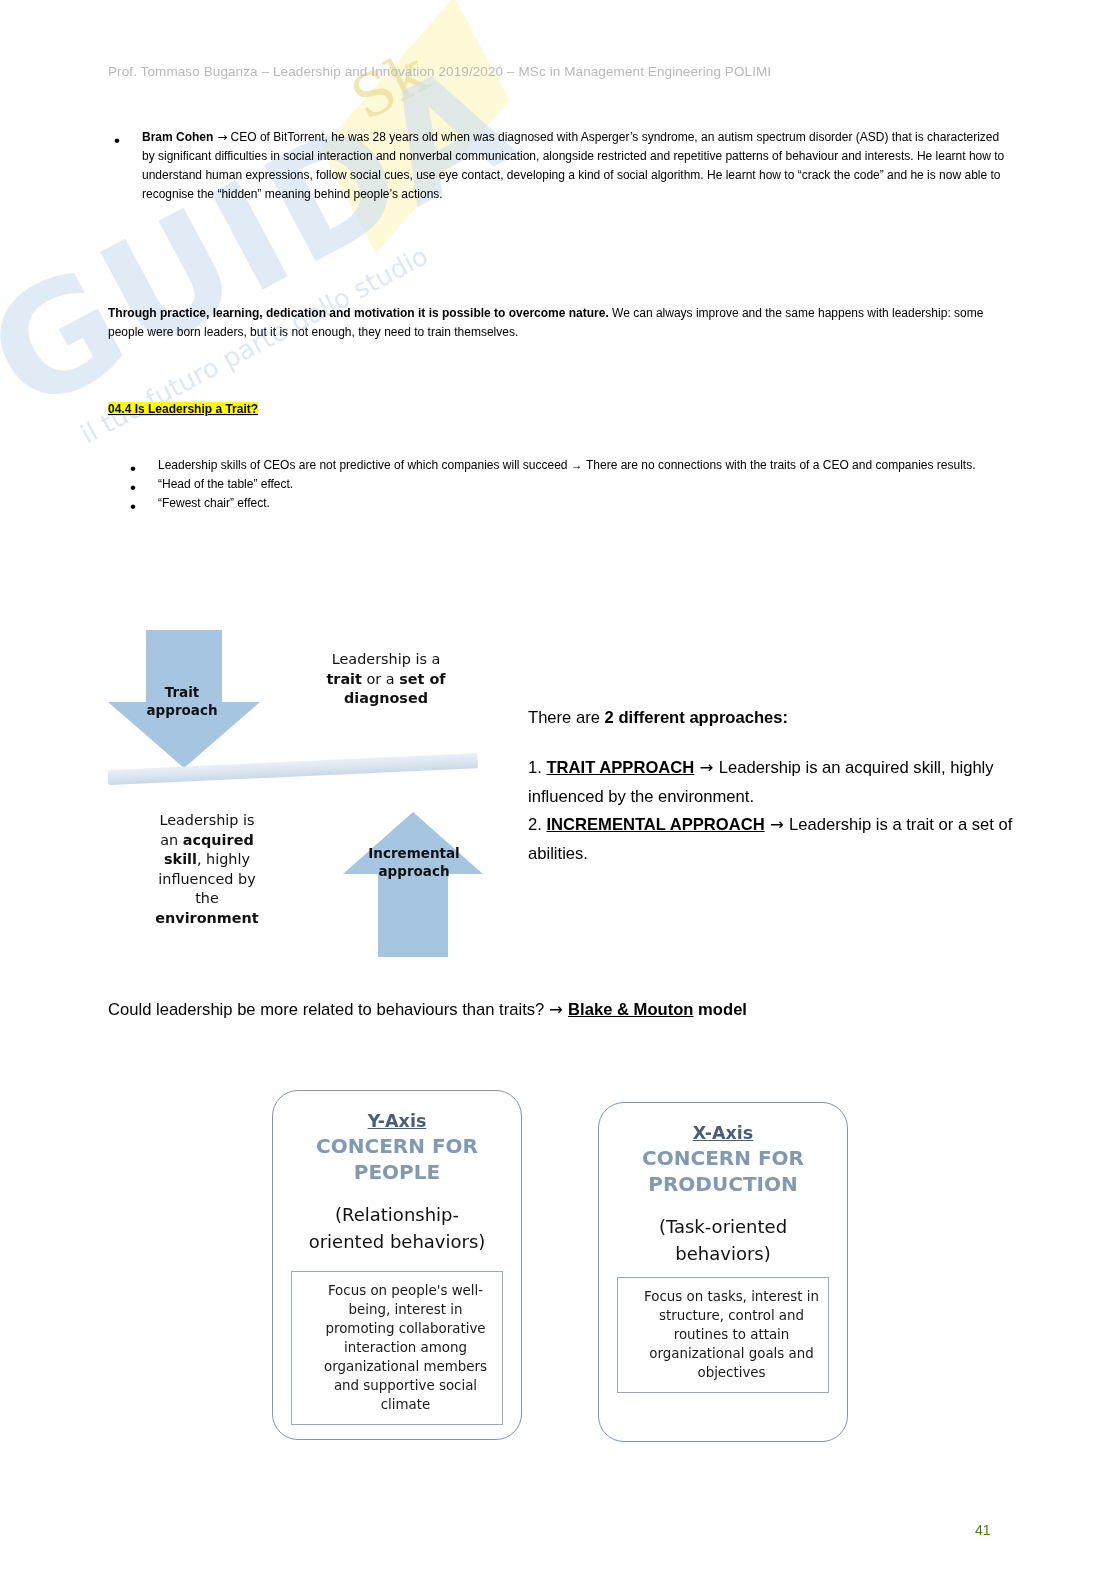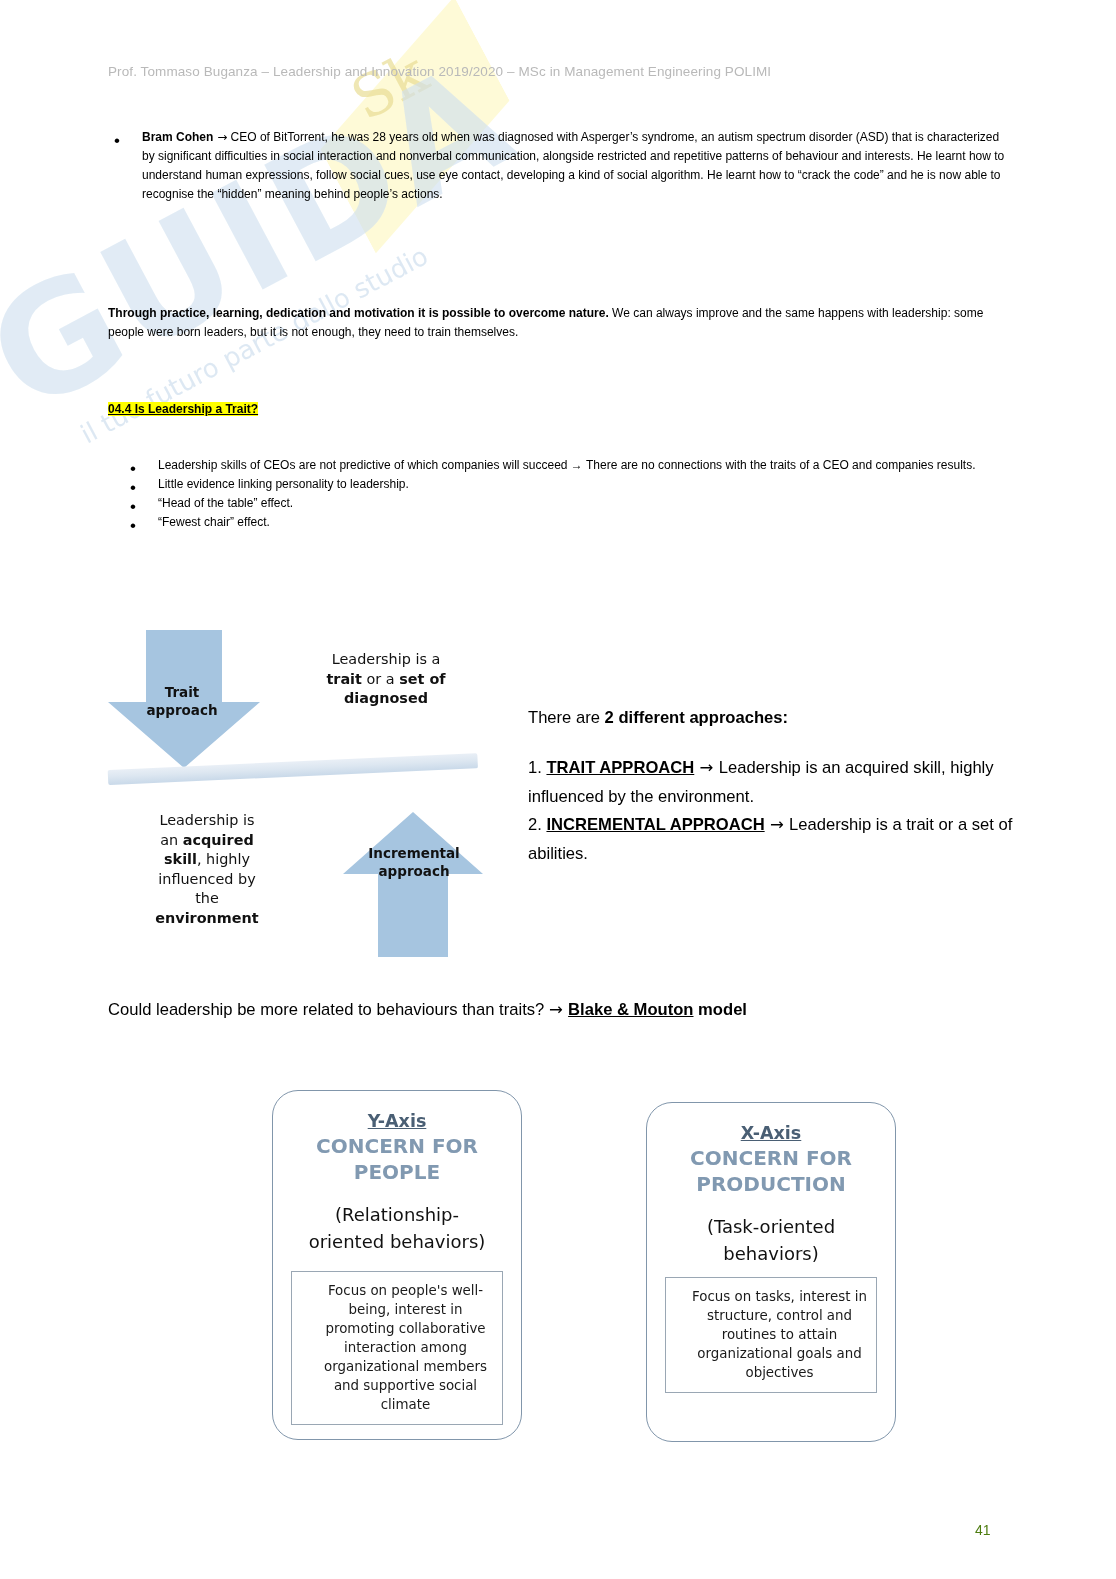"Little evidence linking personality to" li { html: <li>Little evidence linking personality to leadership.</li> -> none }
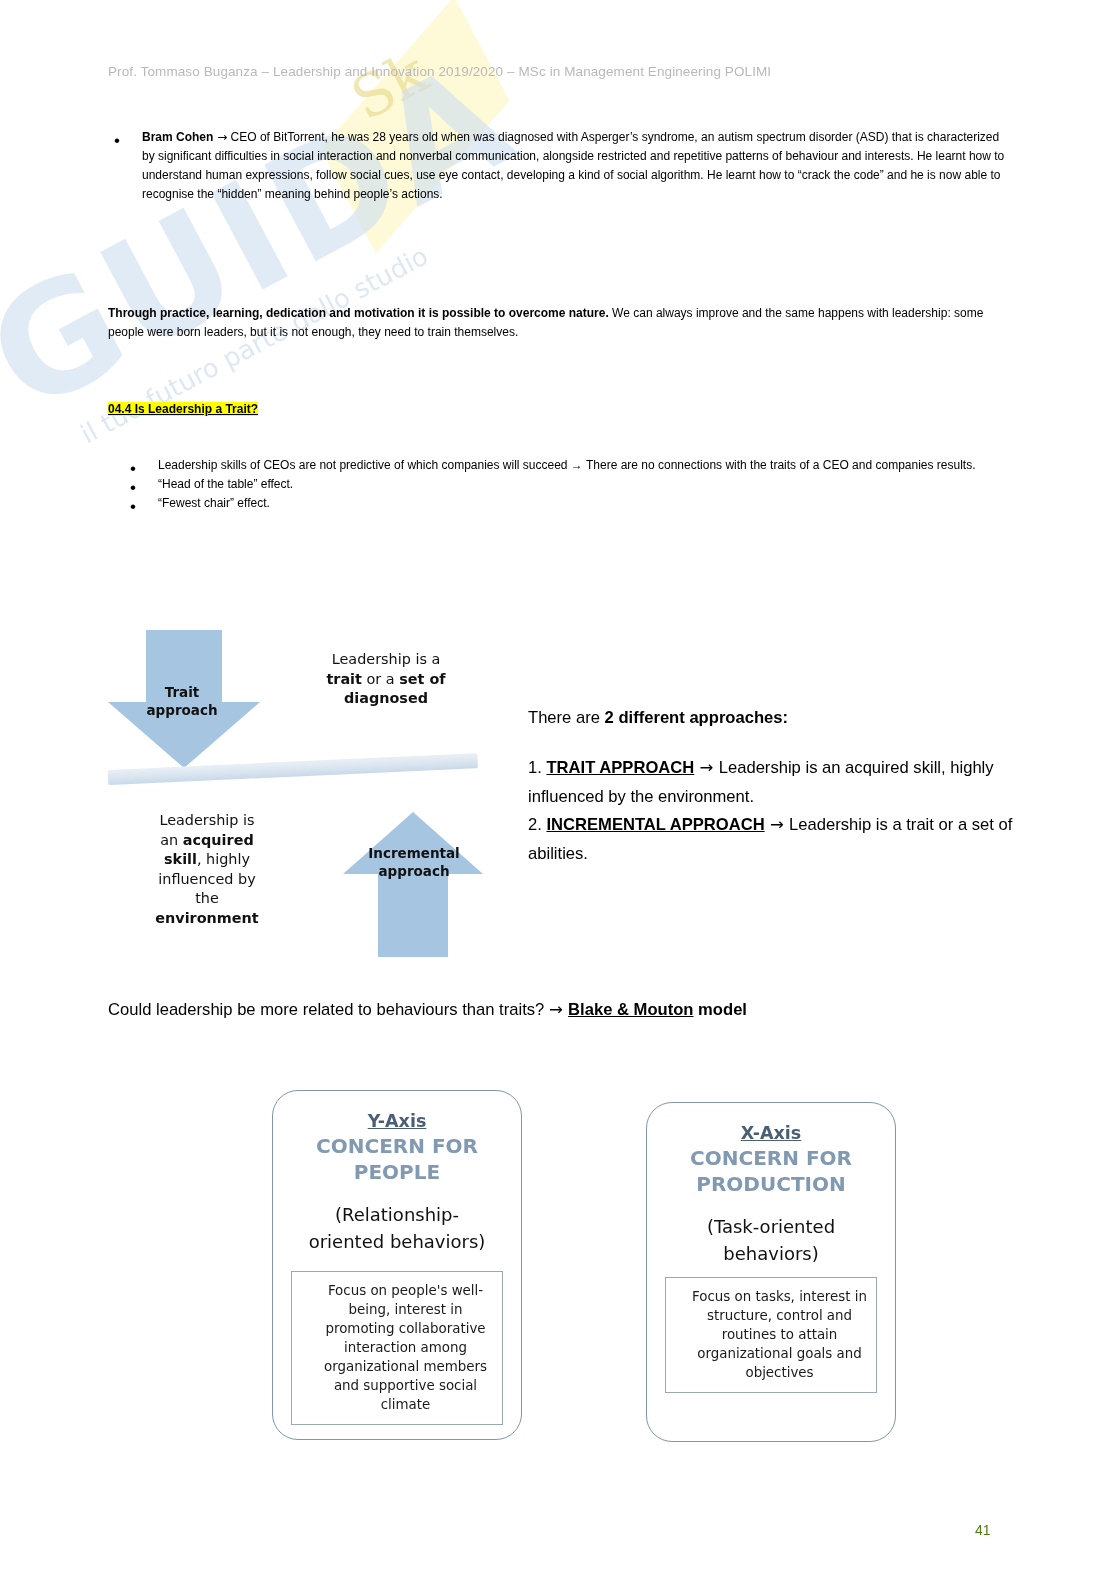"X-Axis" .card-right { margin-left: 48px -> none }
